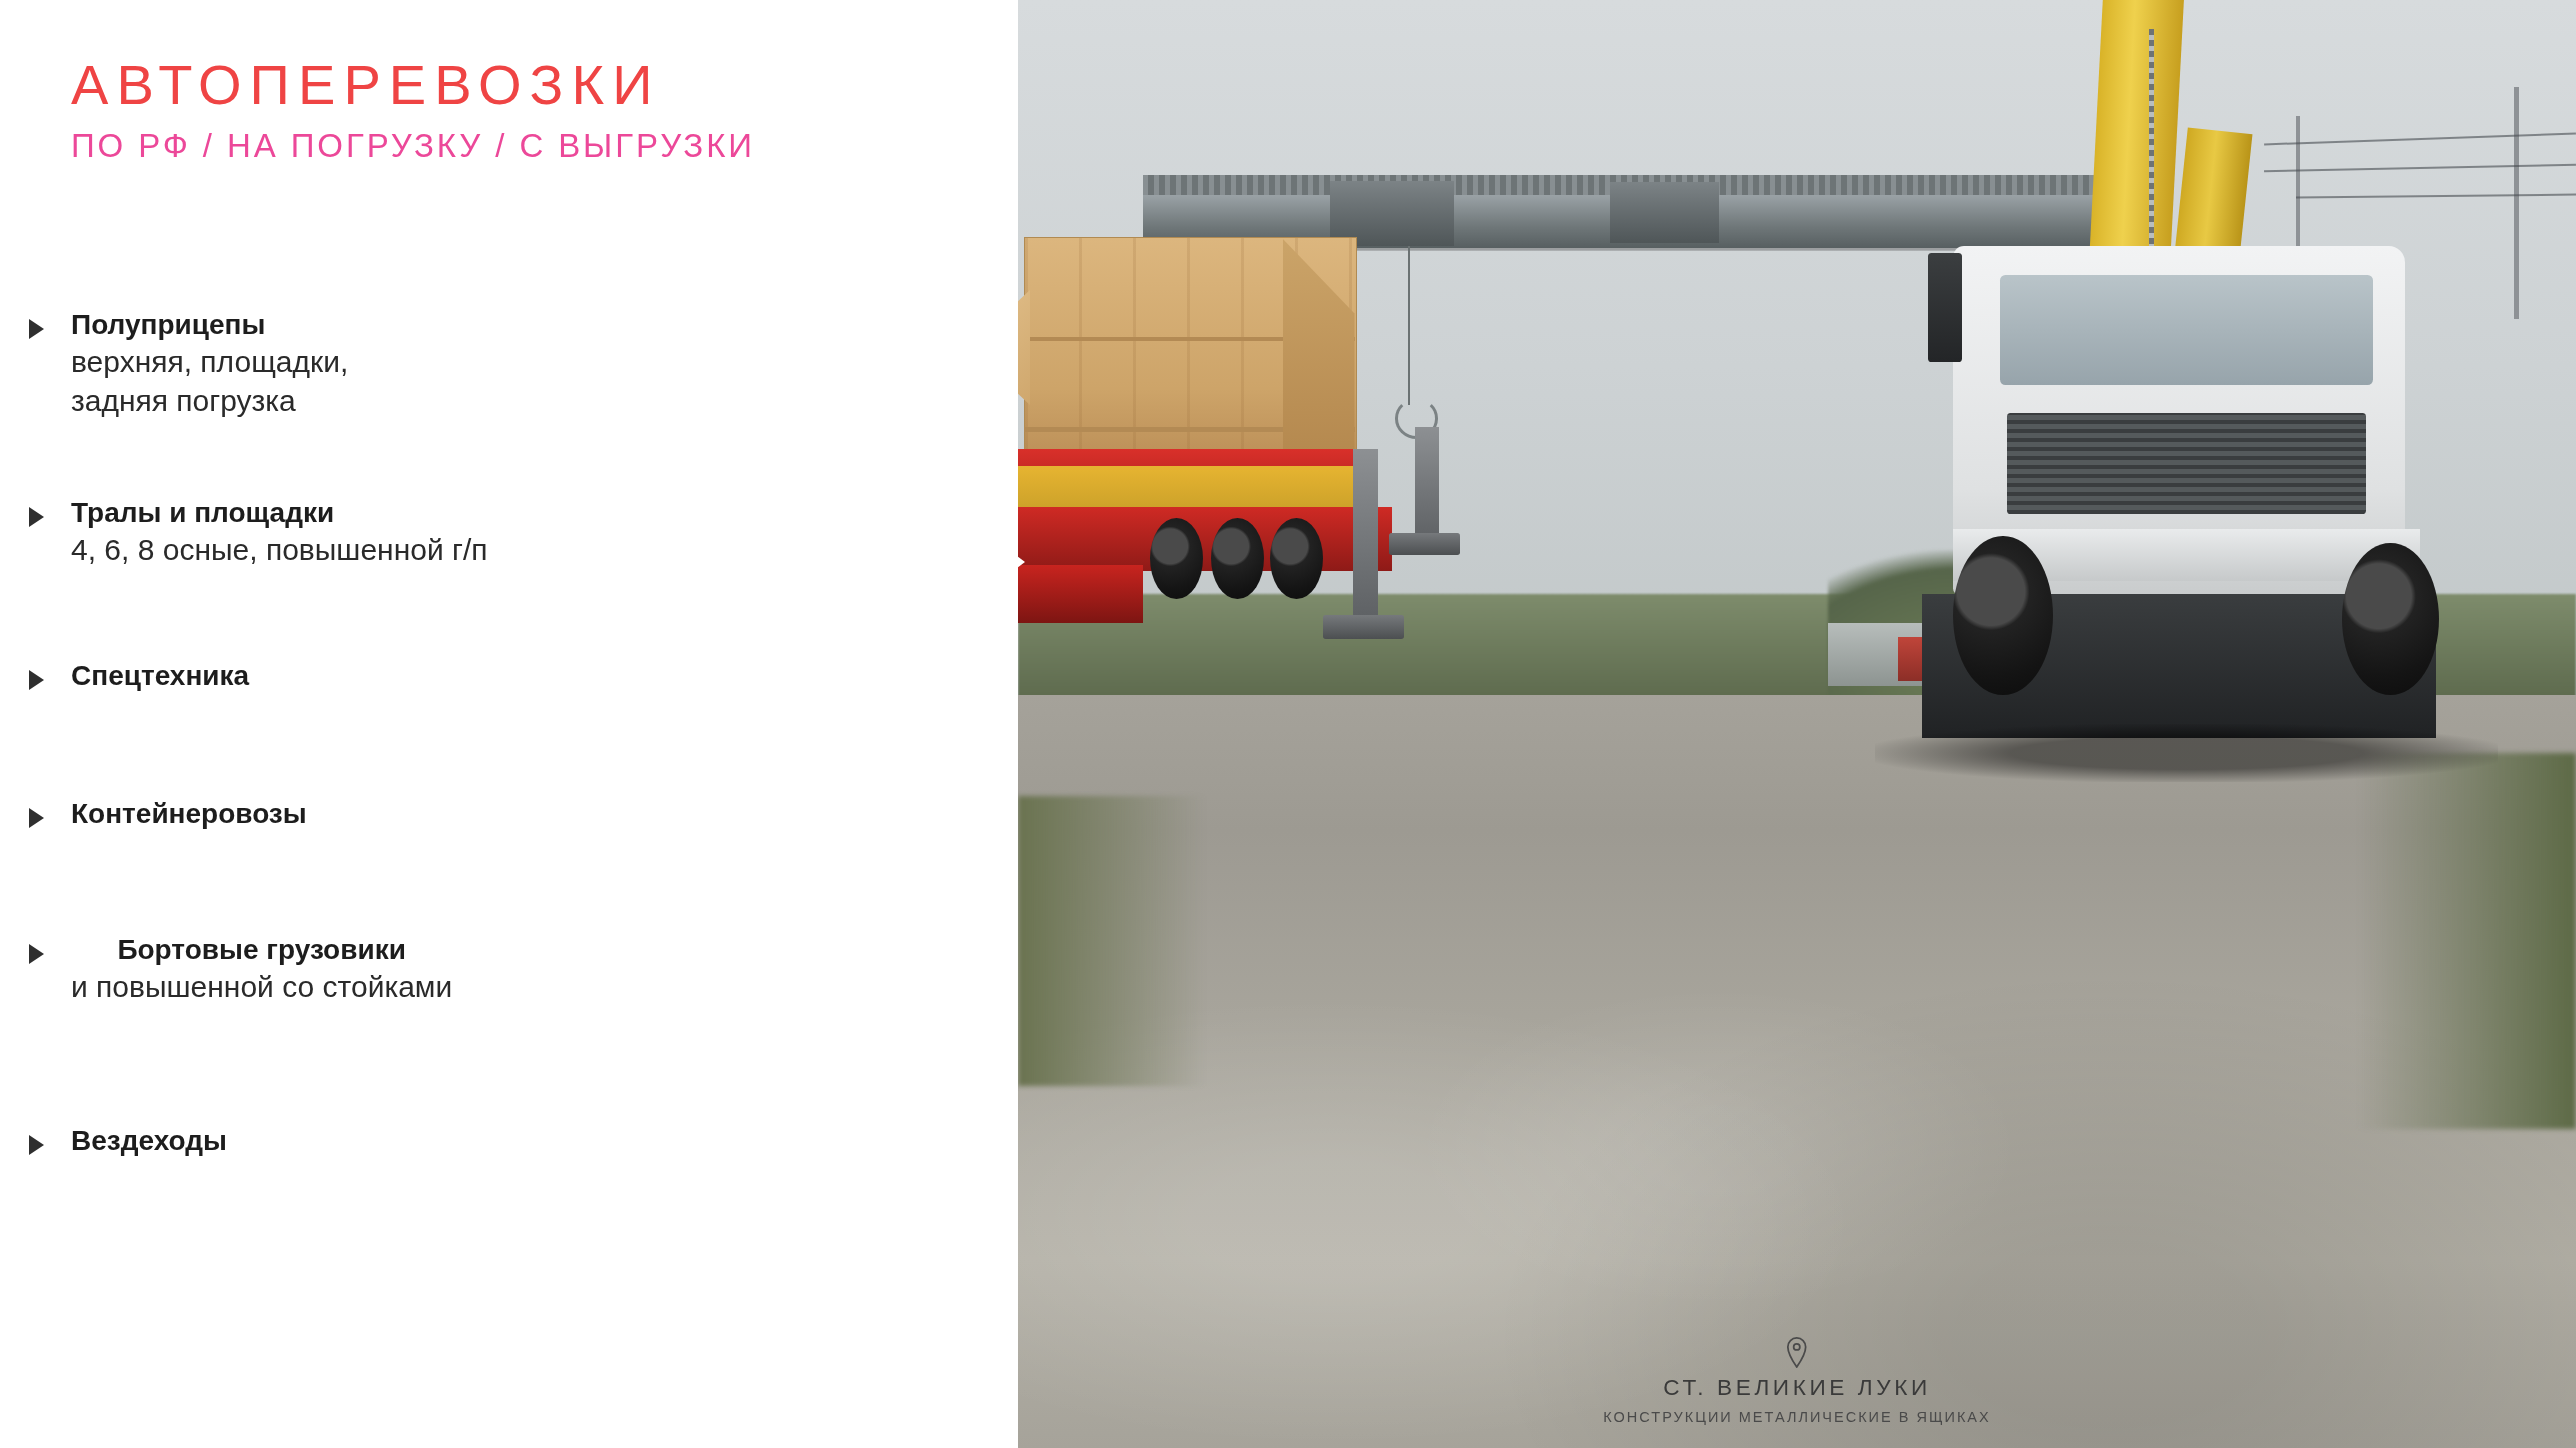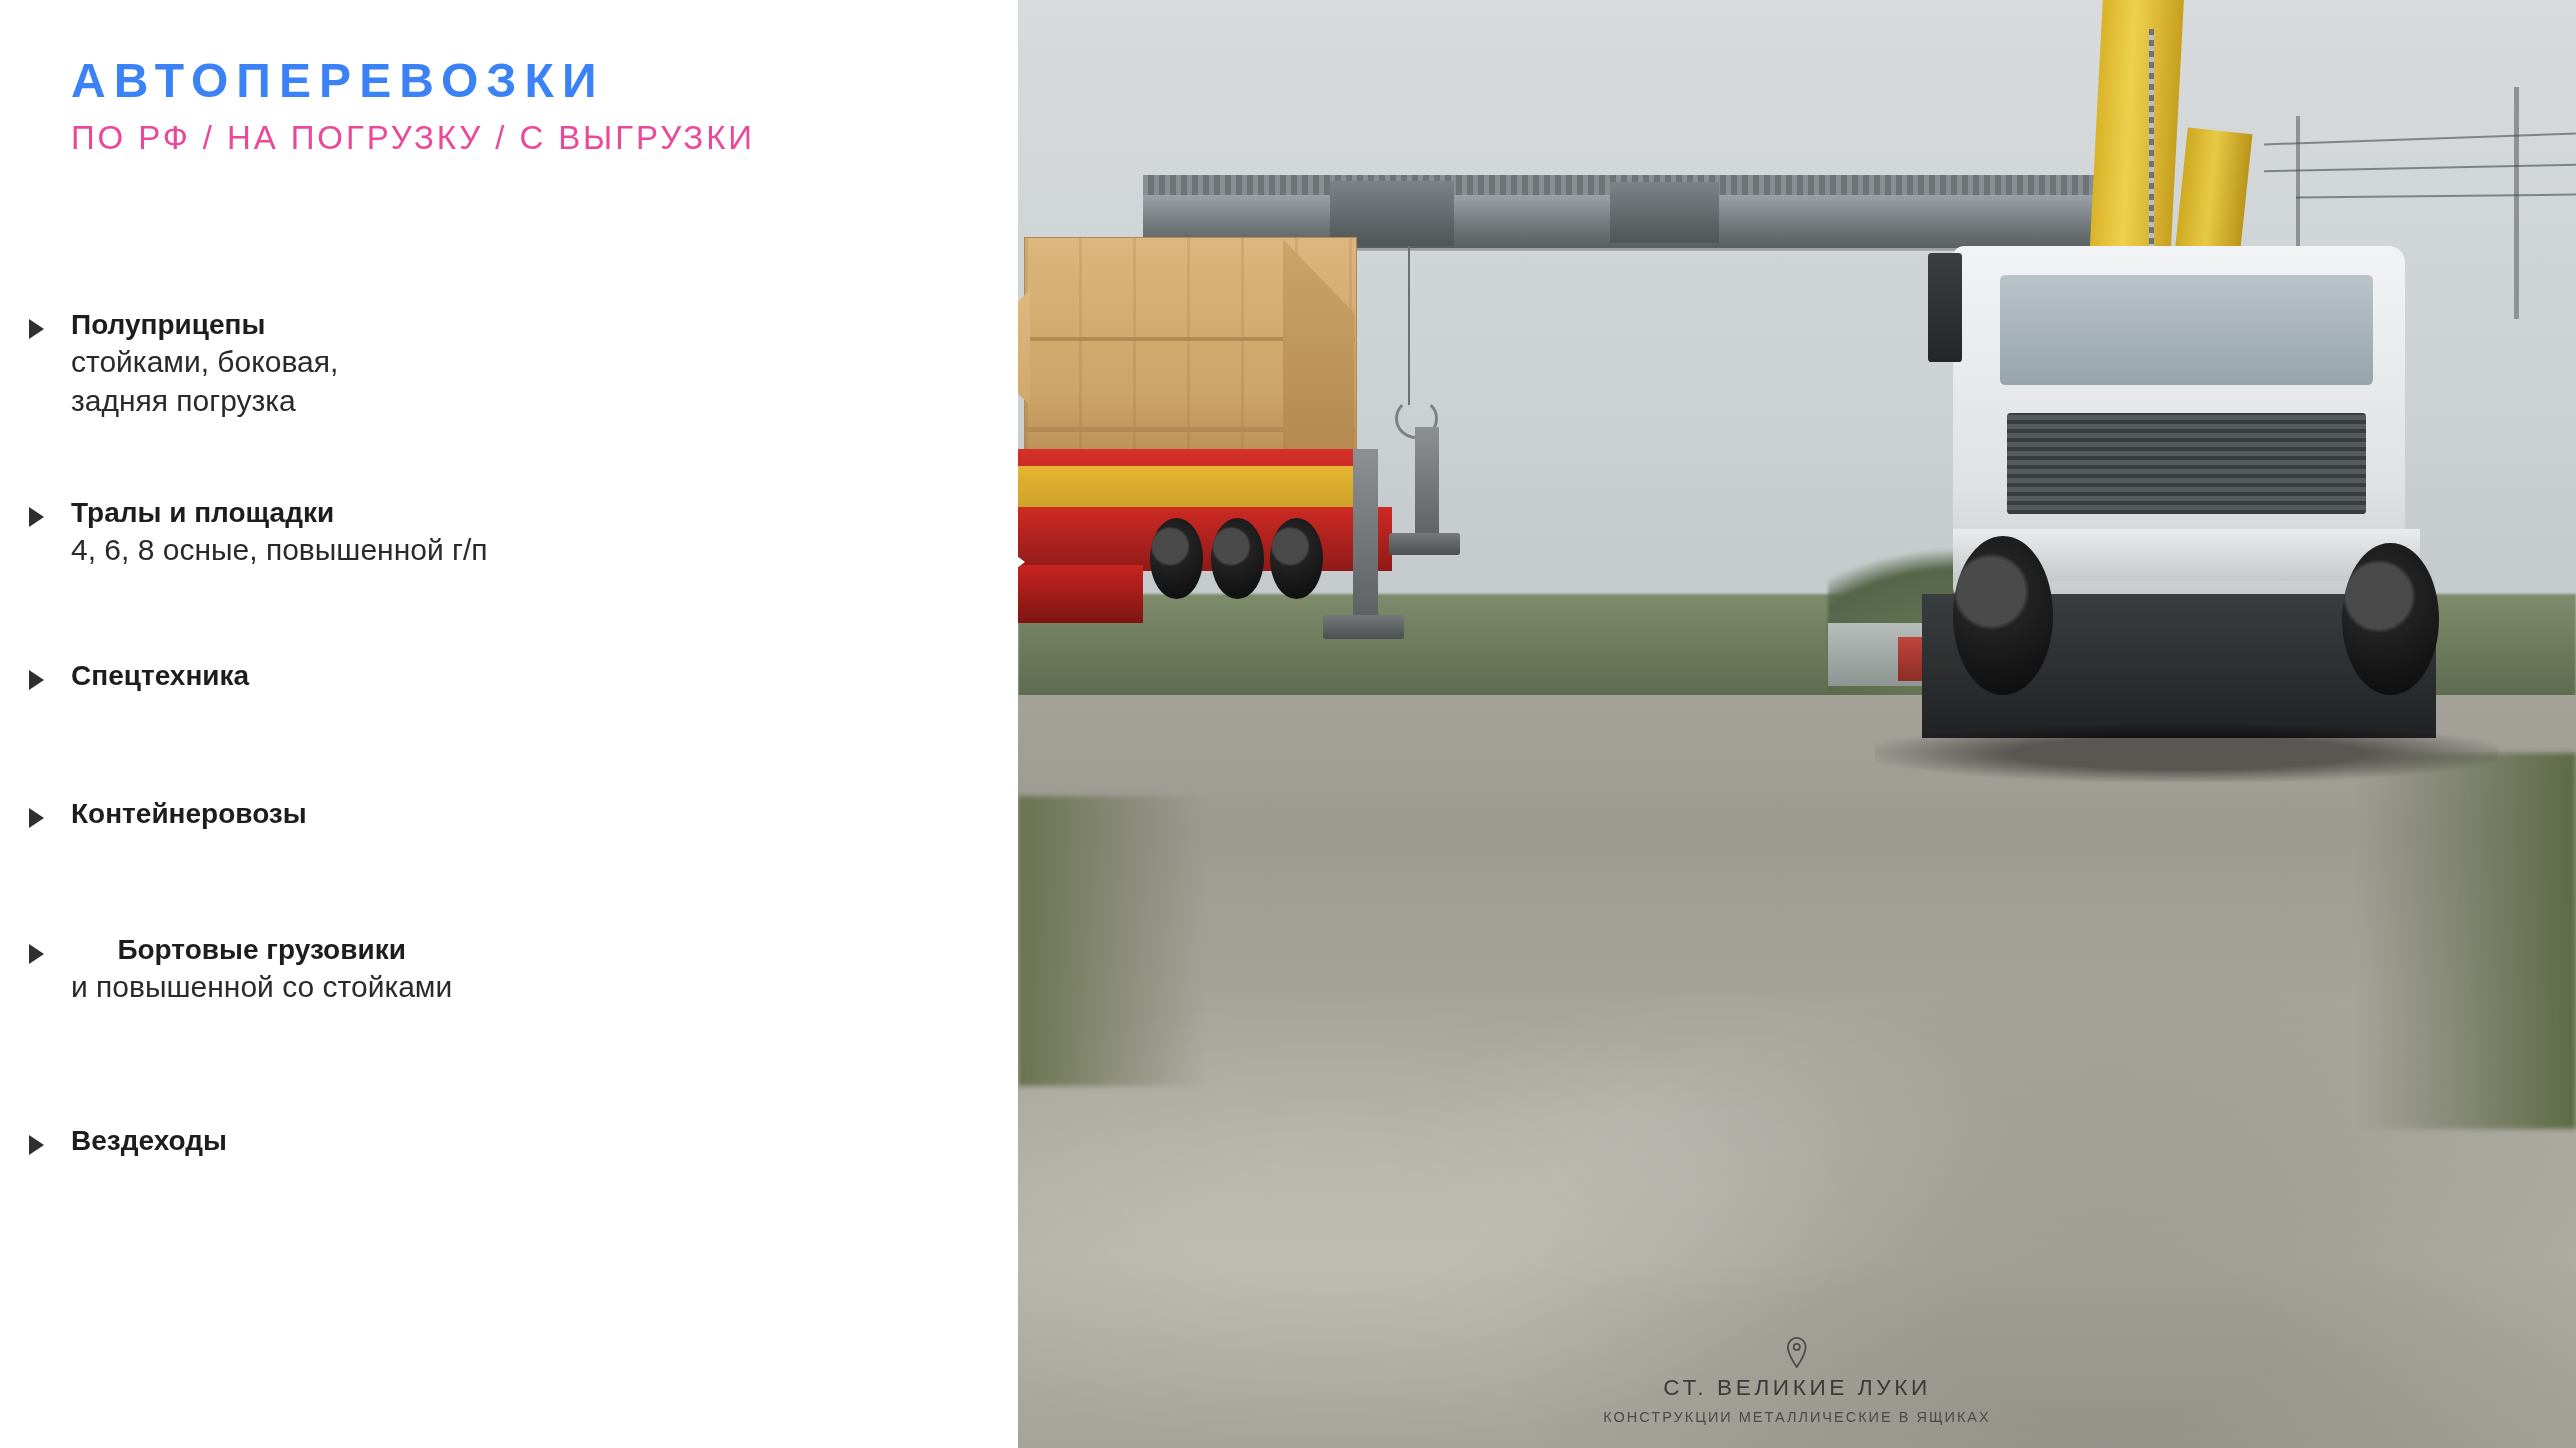"АВТОПЕРЕВОЗКИ" .main-title { color: #3b82f6 -> #ef4444; font-size: 48px -> 56px; font-weight: bold -> normal }
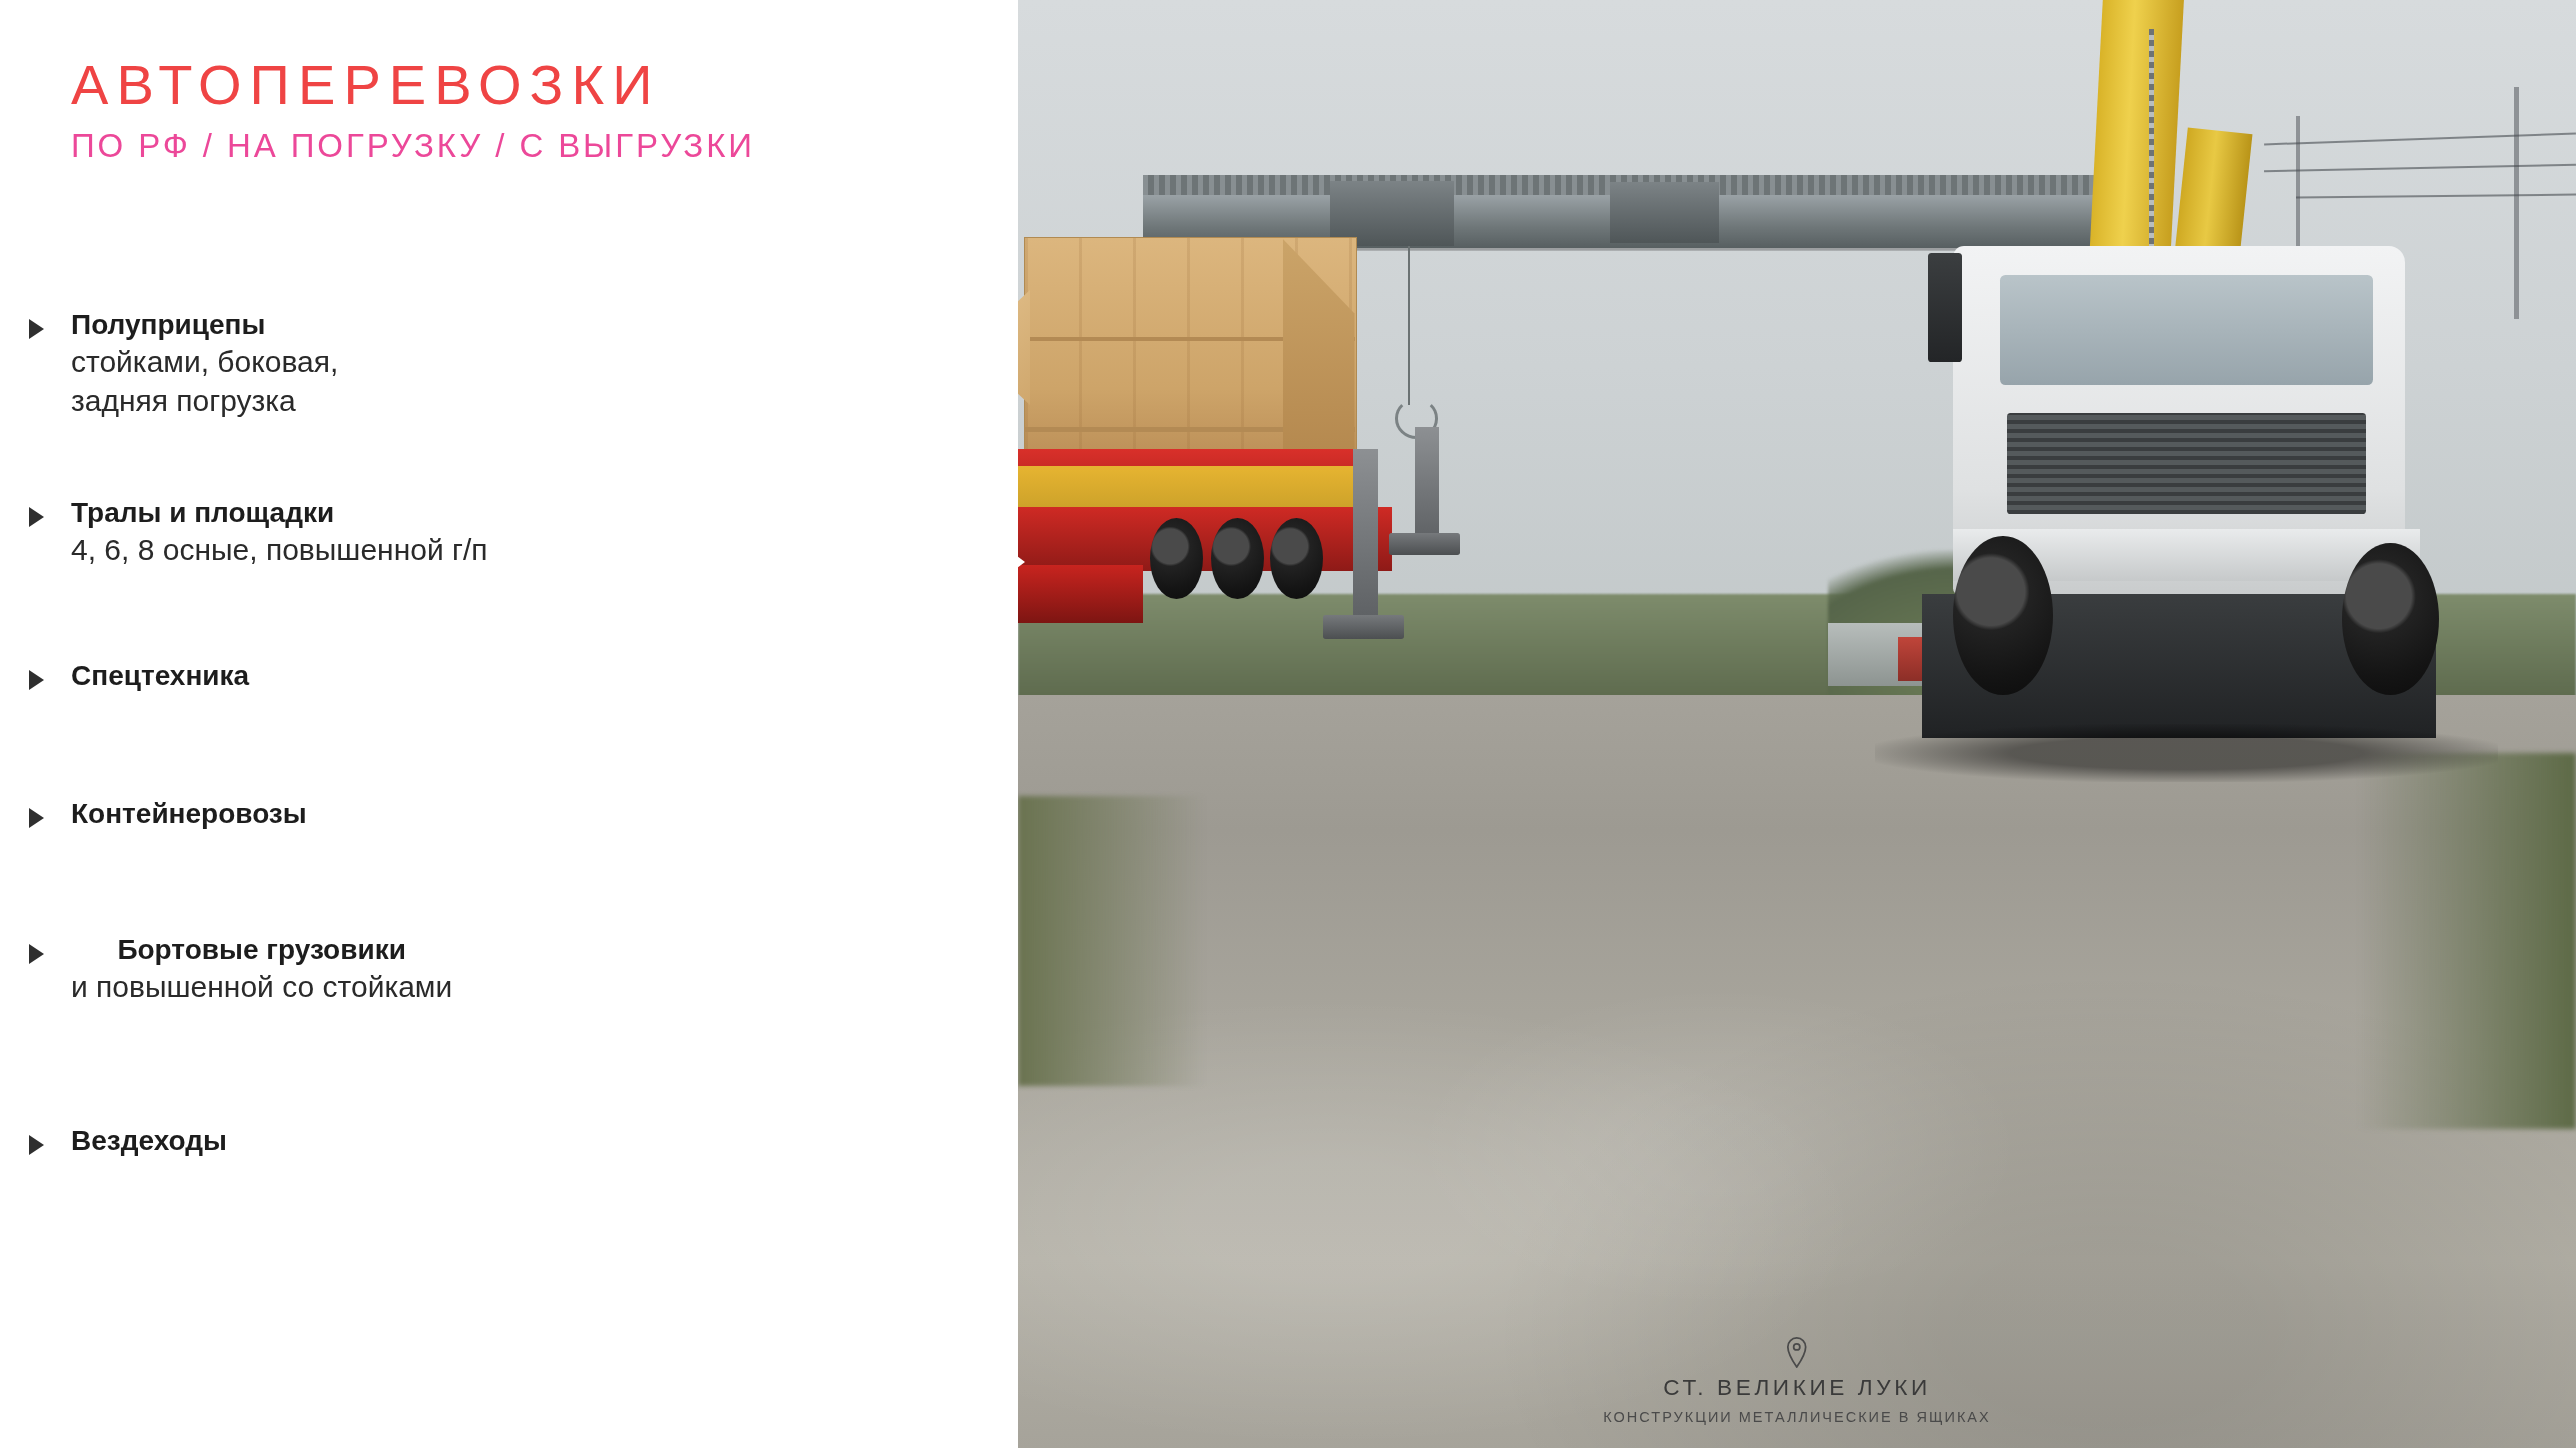"стойками, боковая," div.item-sub { text: стойками, боковая -> верхняя, площадки }
